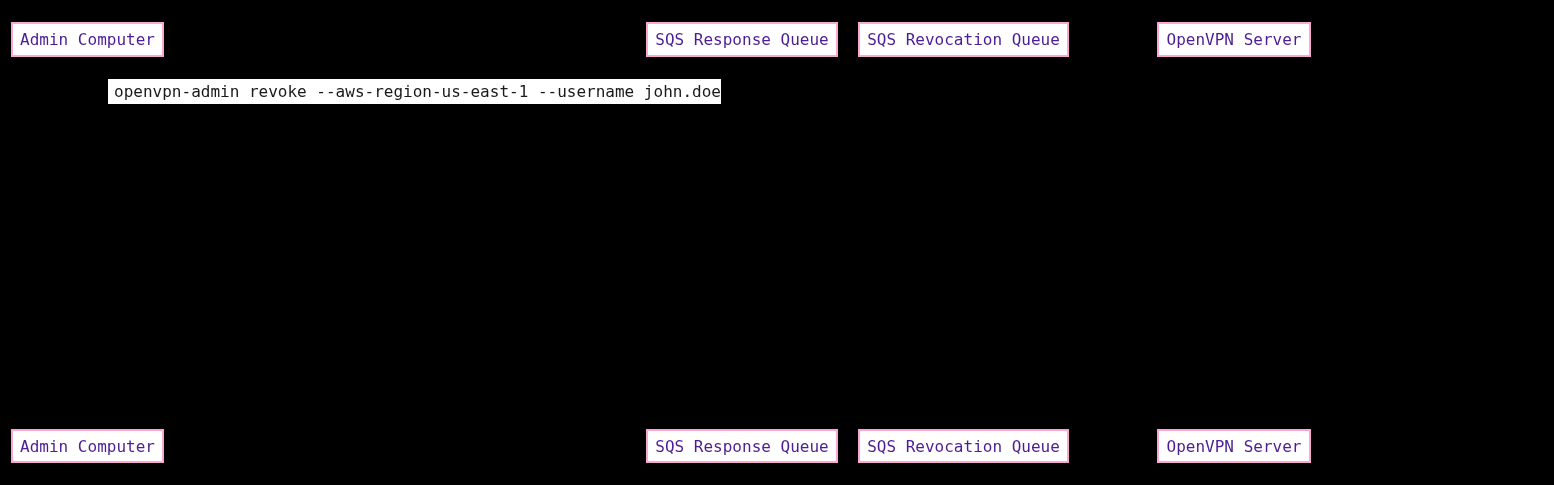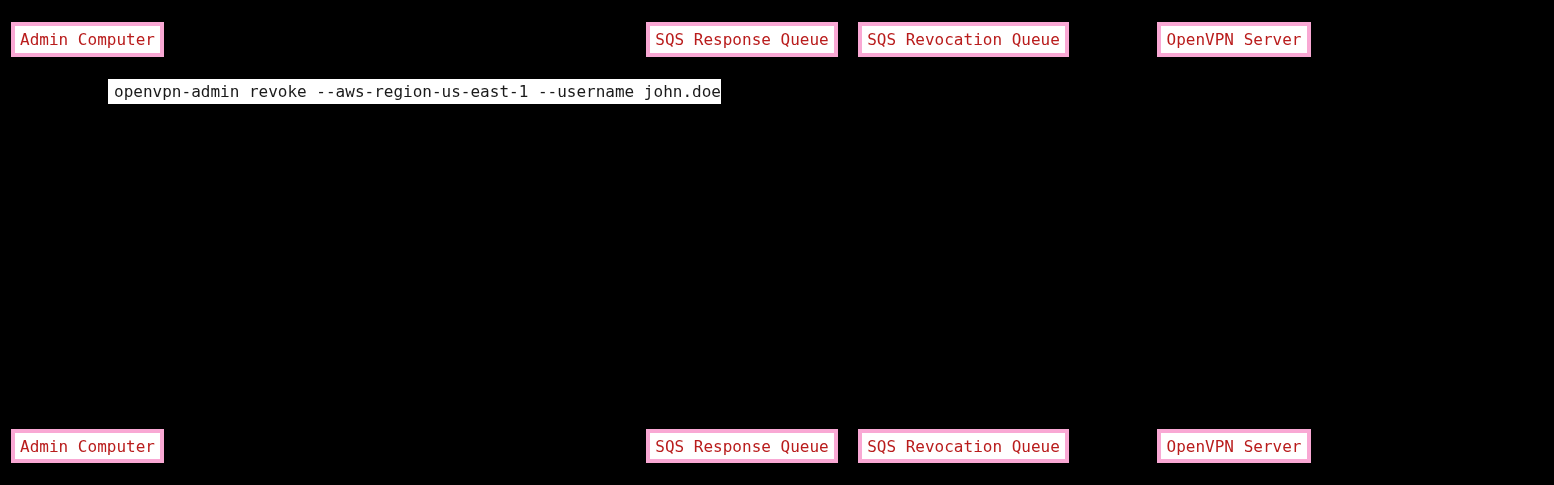"Admin Computer" .actor-box { border: 4px solid #f9a8d4 -> 2px solid #f9a8d4; color: #b91c1c -> #4c1d95 }
